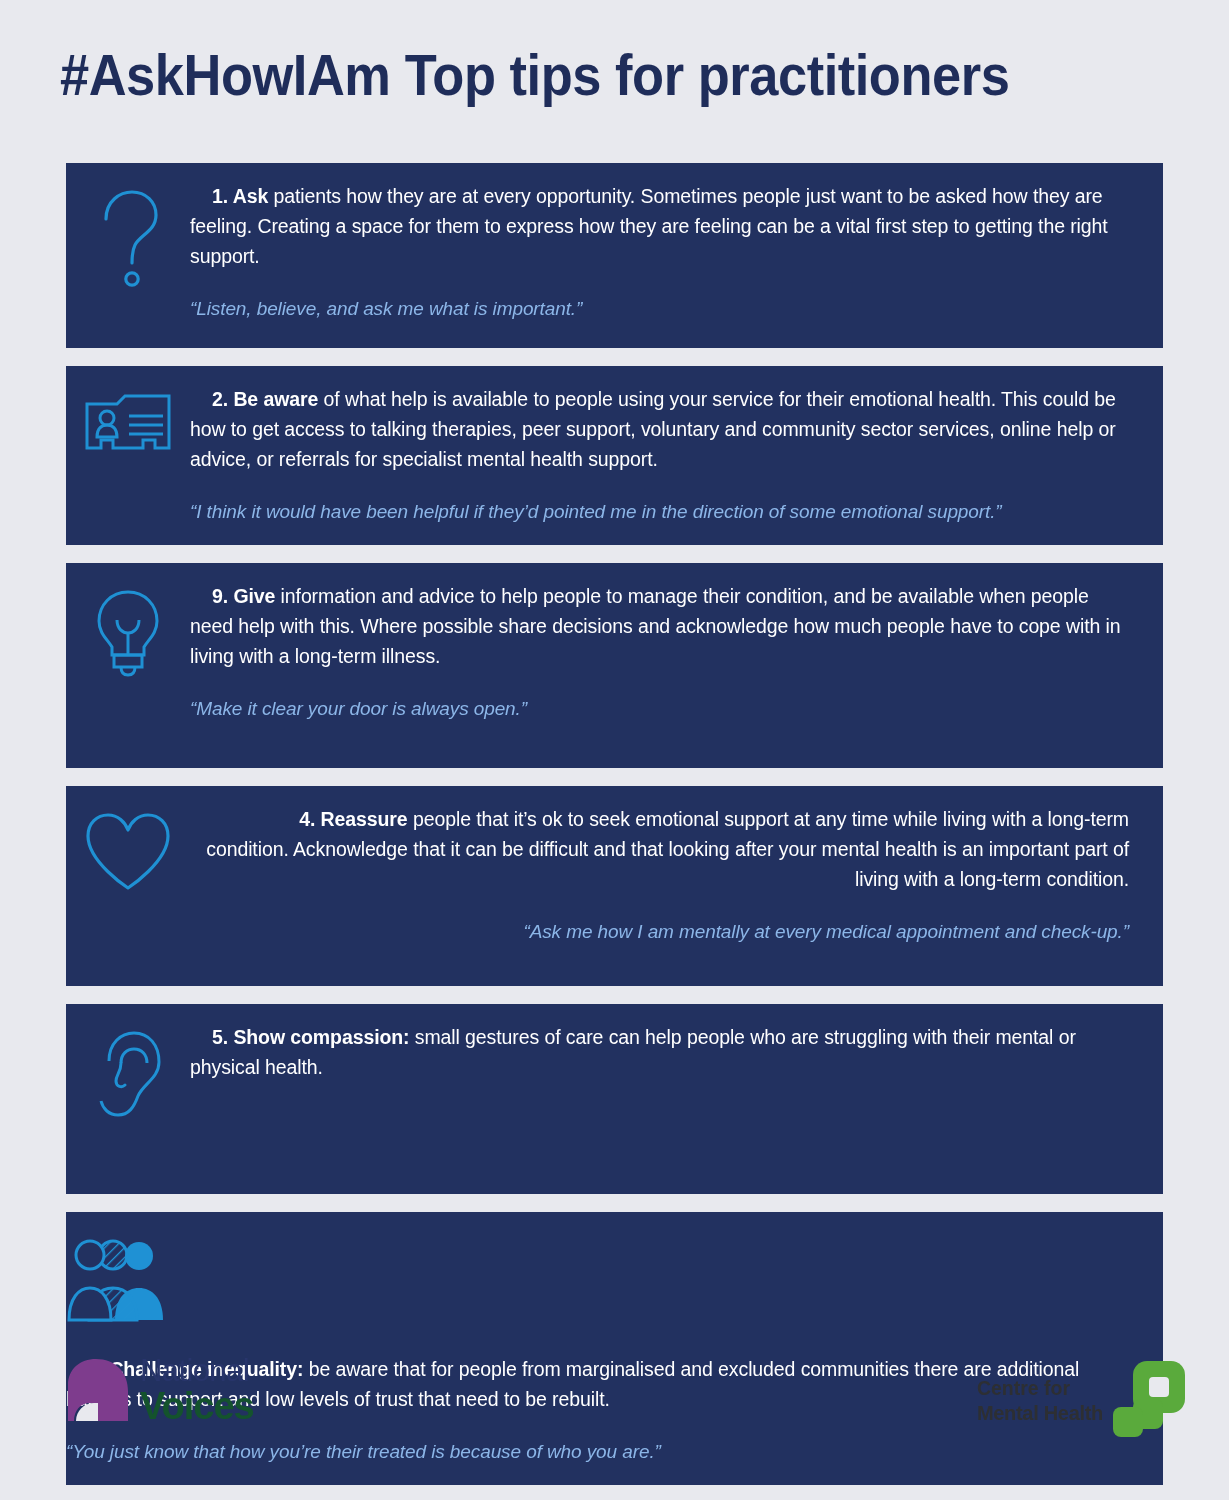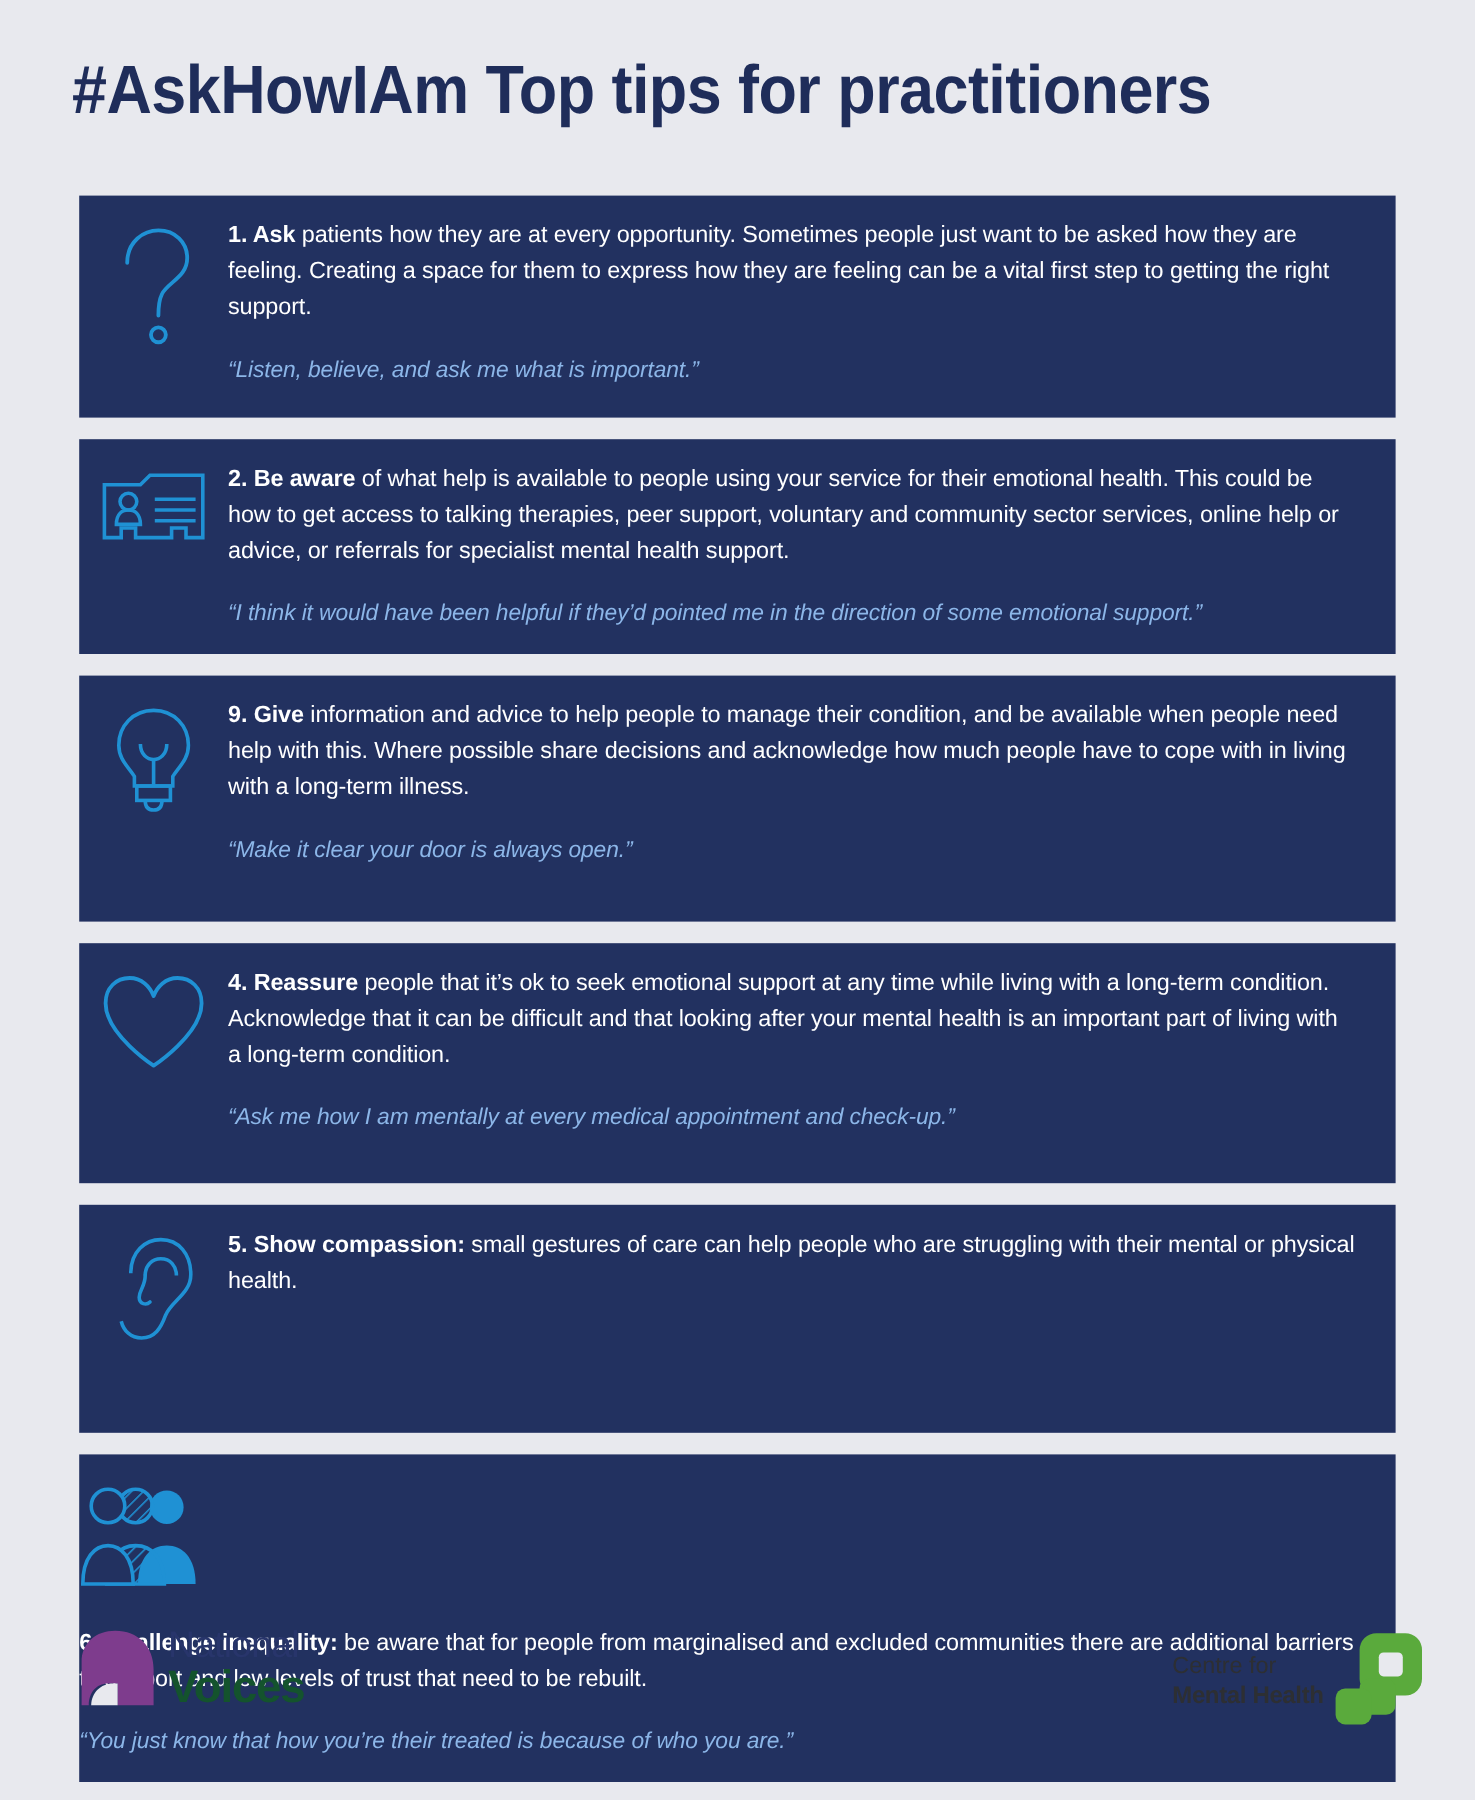"1. Ask" .tip-text .lead { margin-left: none -> 22px }
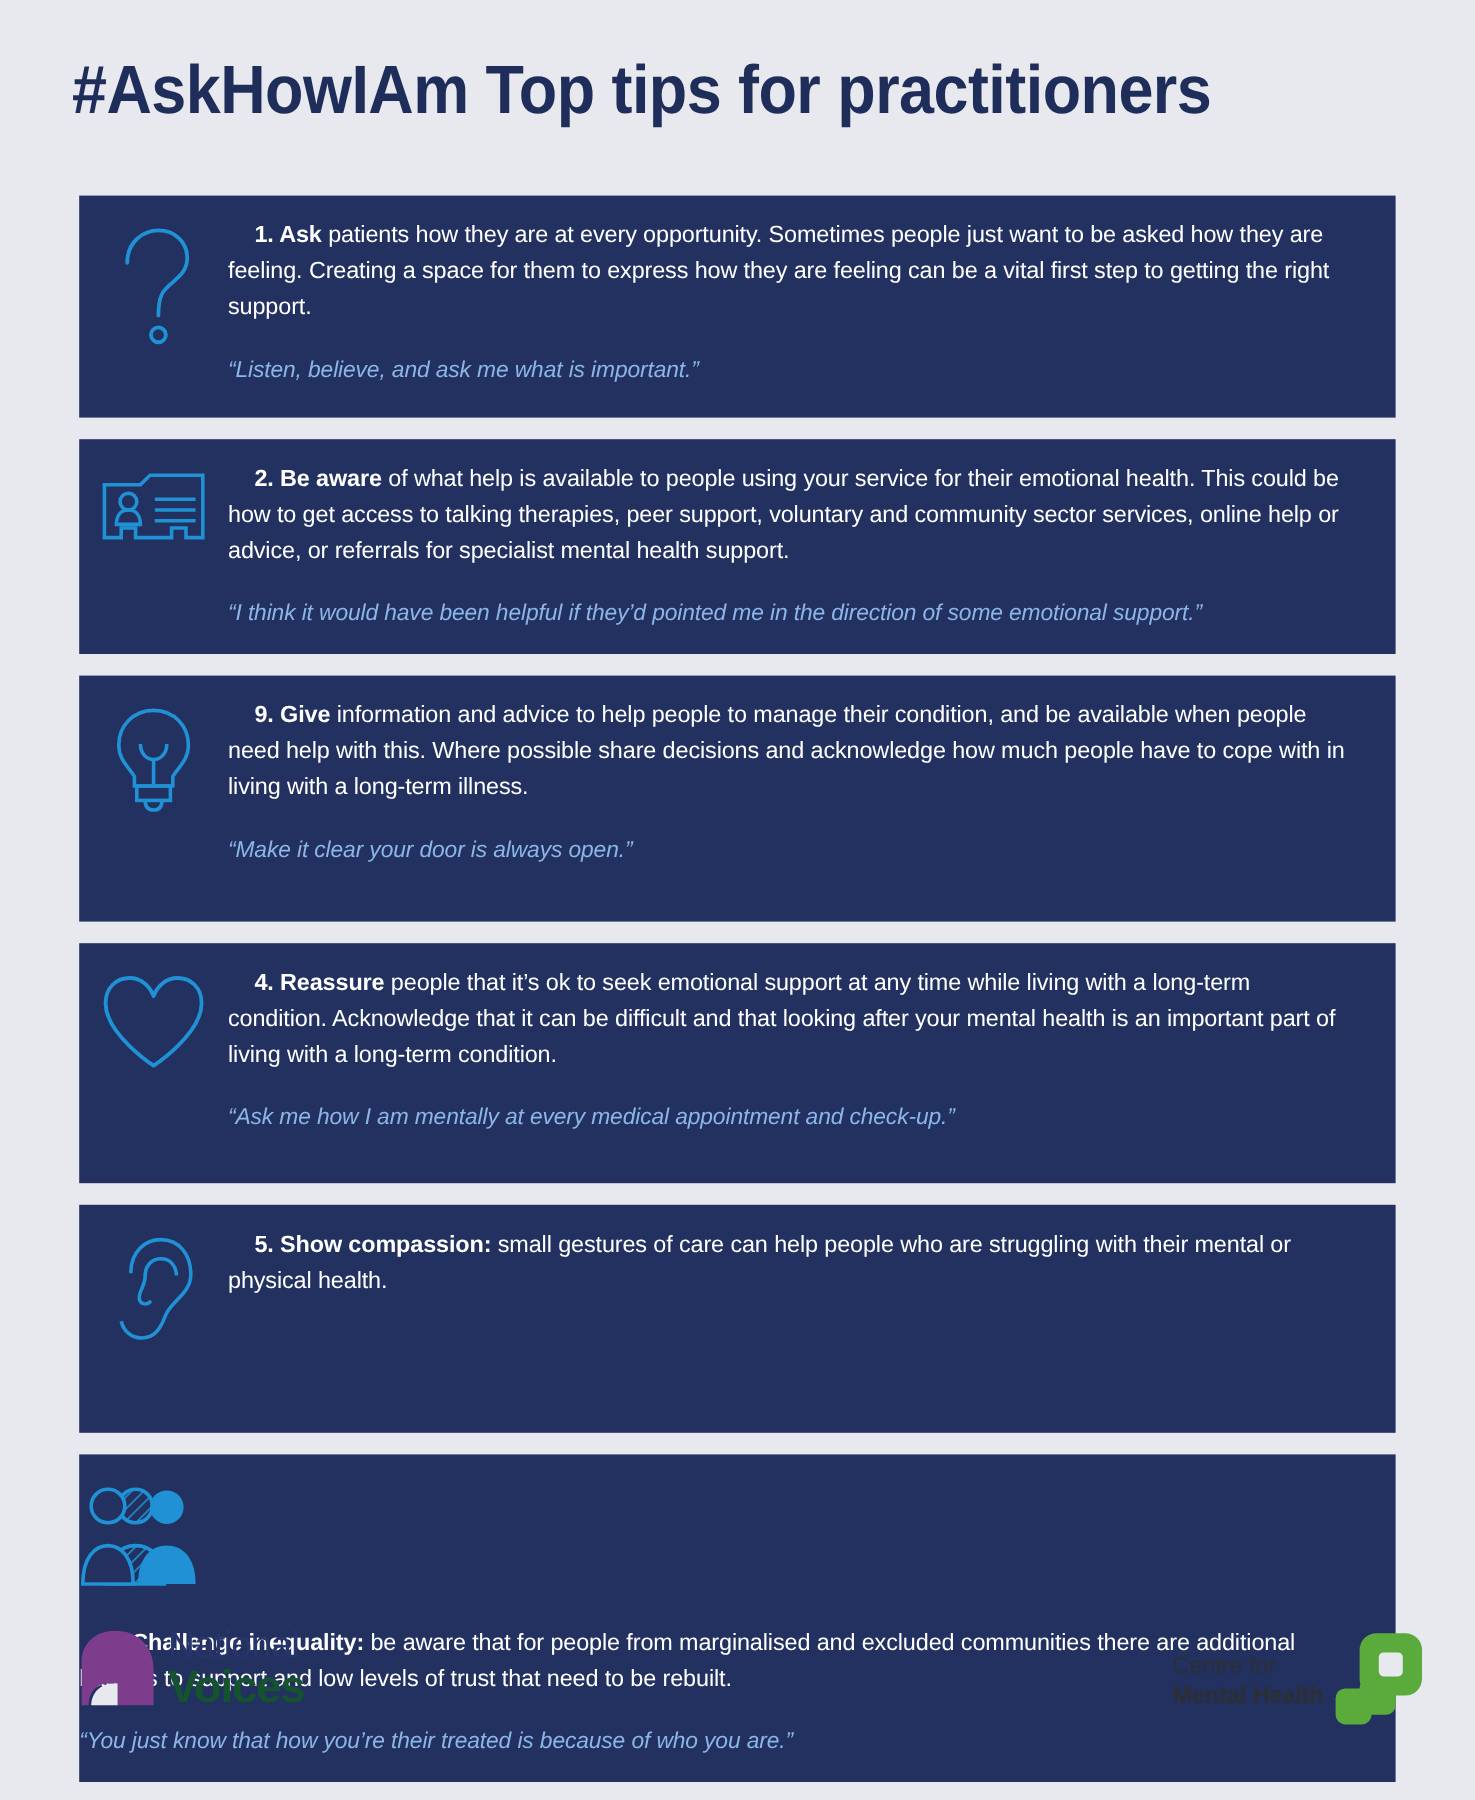"4. Reassure people that it’s" .card.h4 { text-align: none -> right }
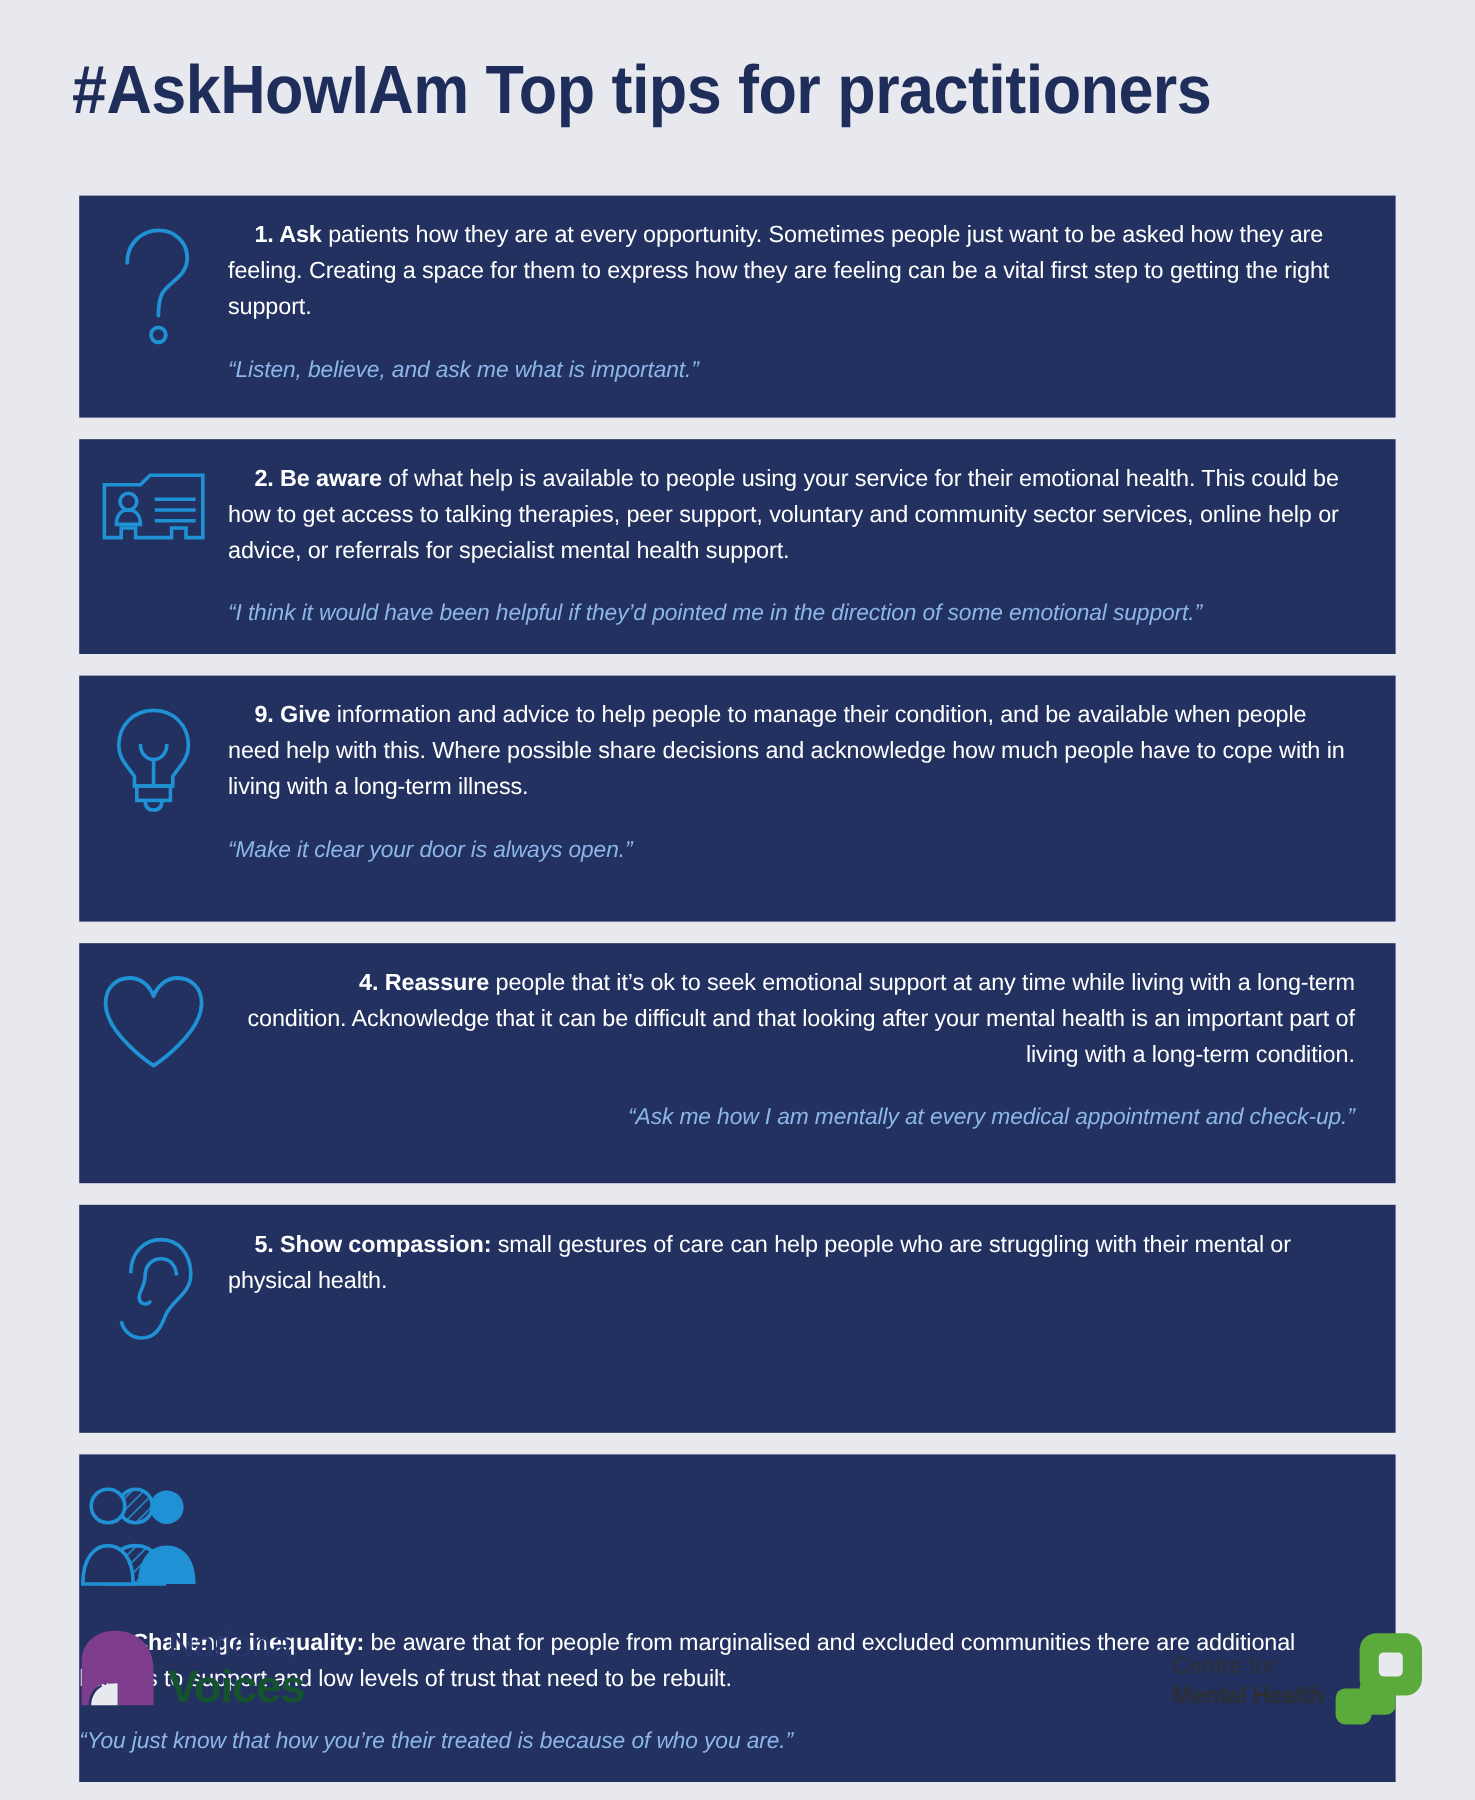"Centre for" .cmh-word-top { font-weight: normal -> bold }
